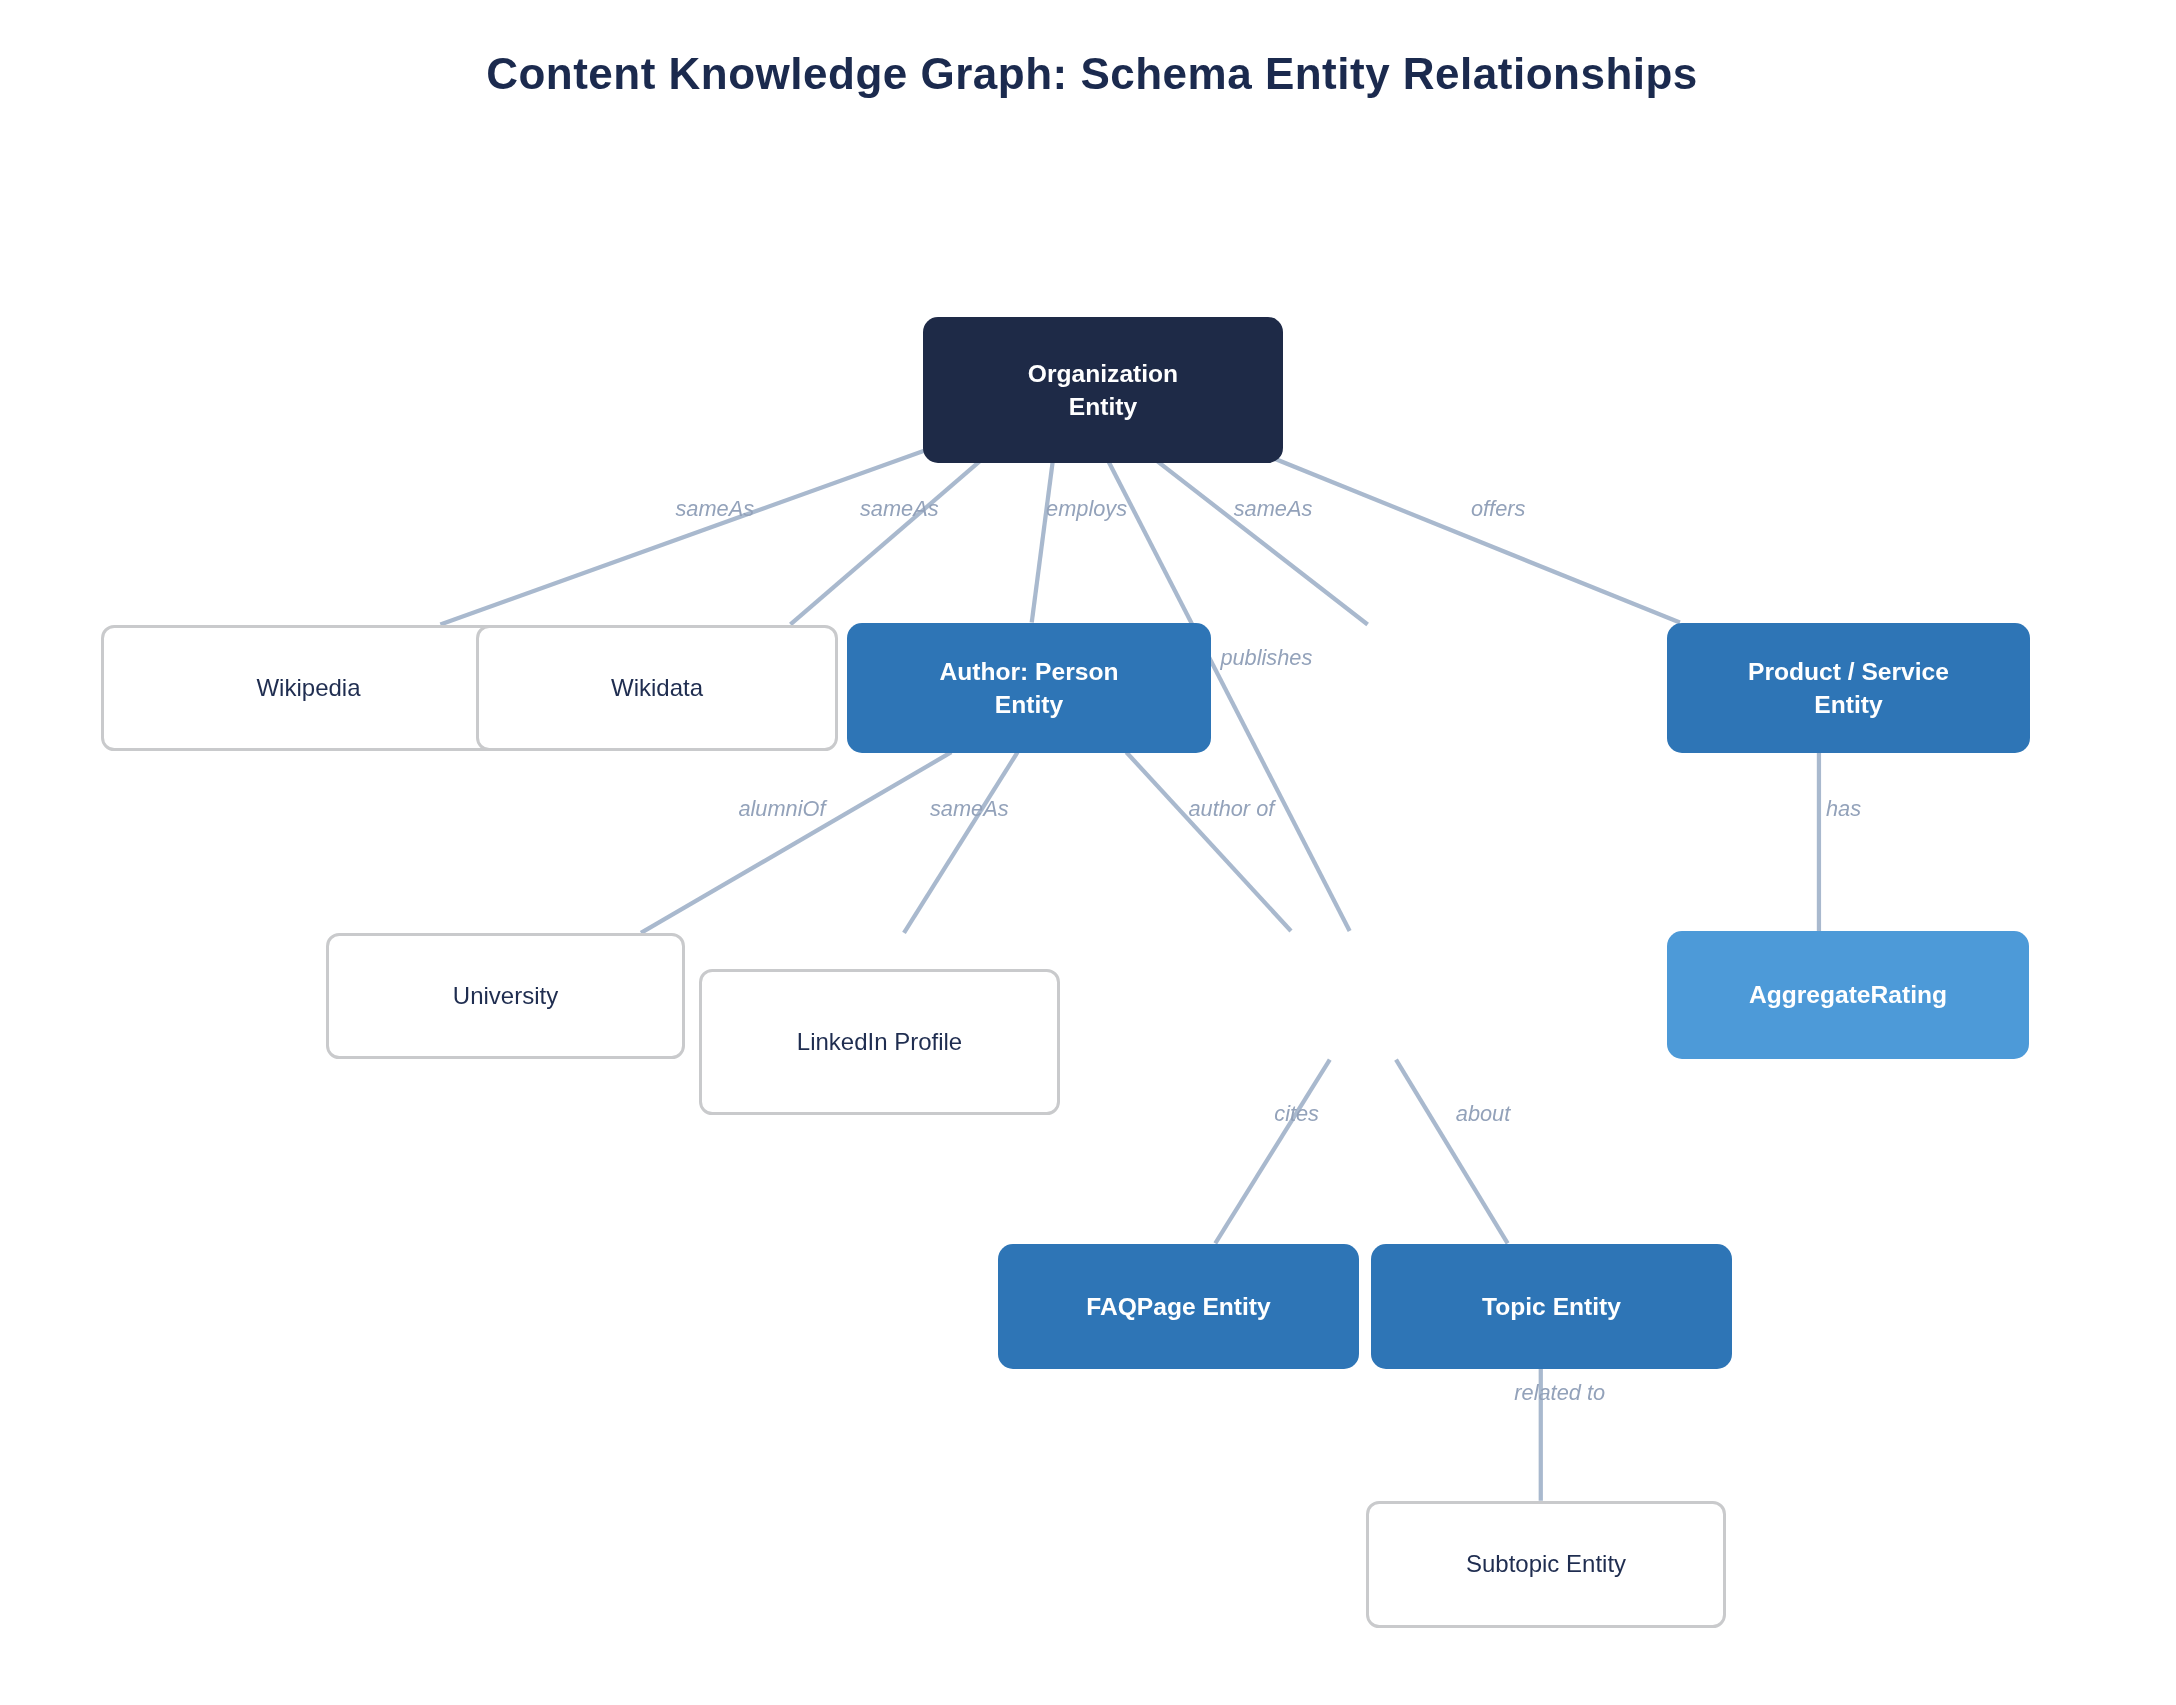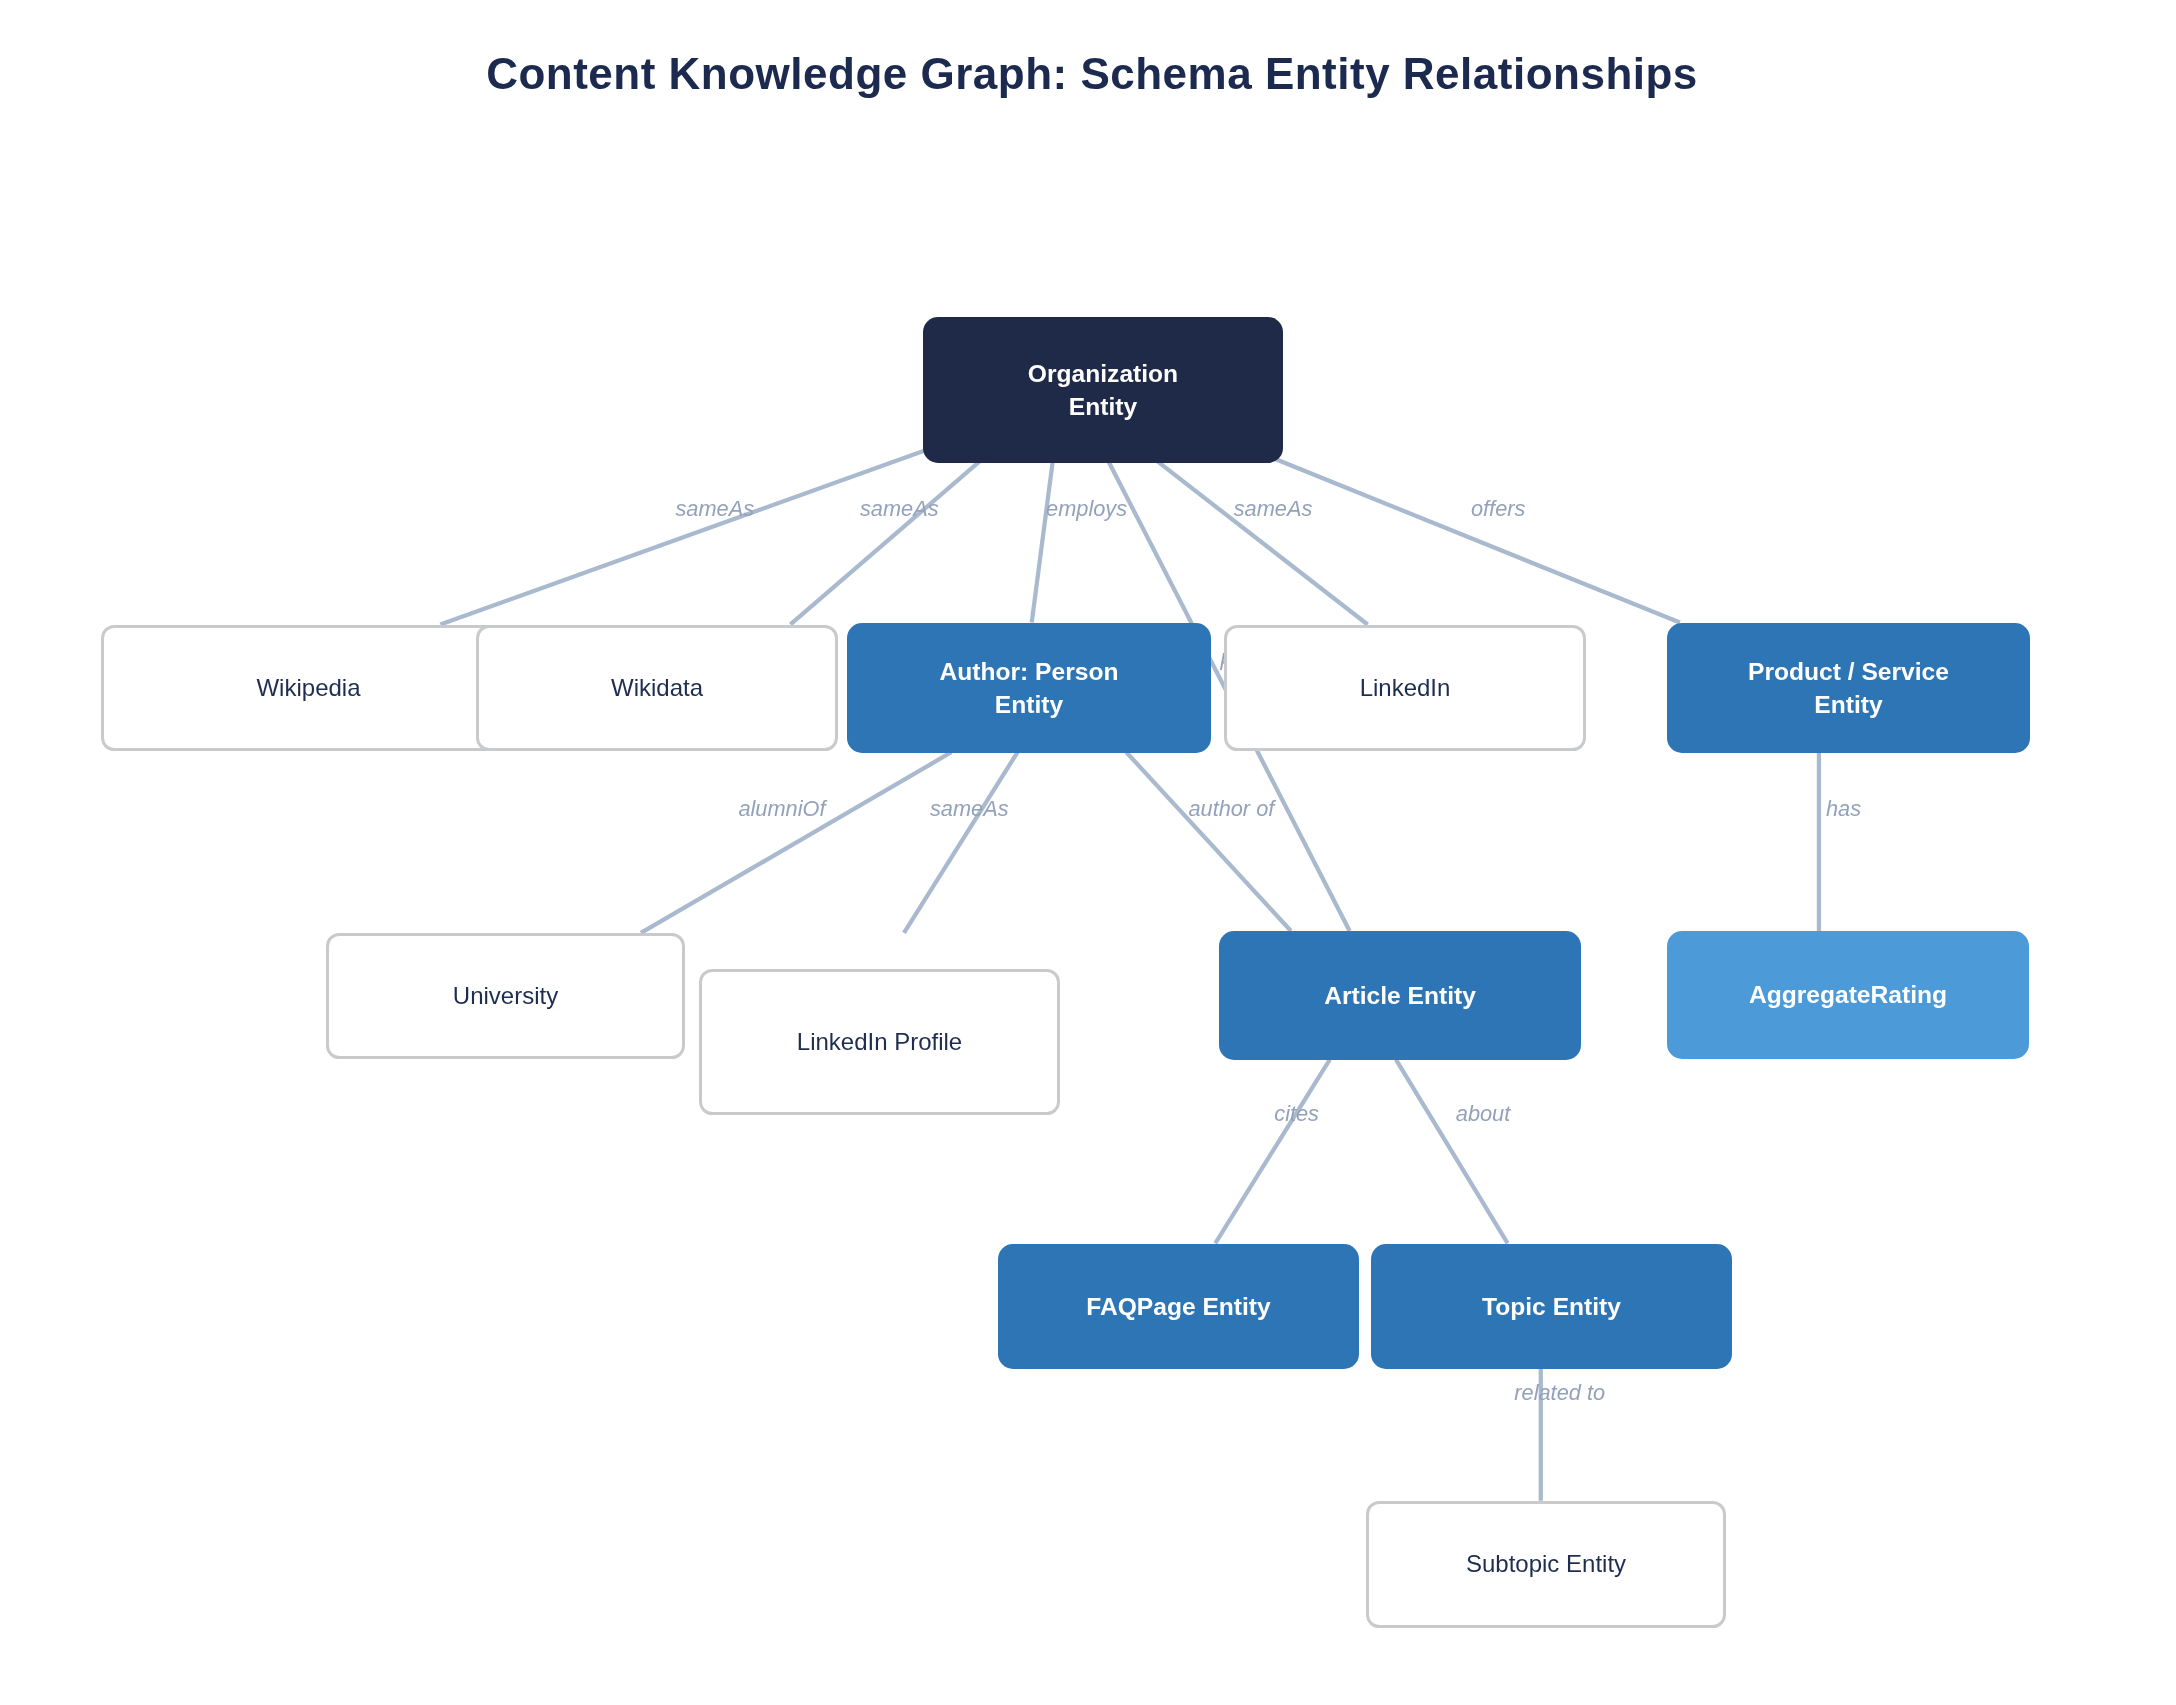"LinkedIn" div.node { html: <div>LinkedIn</div> -> none }
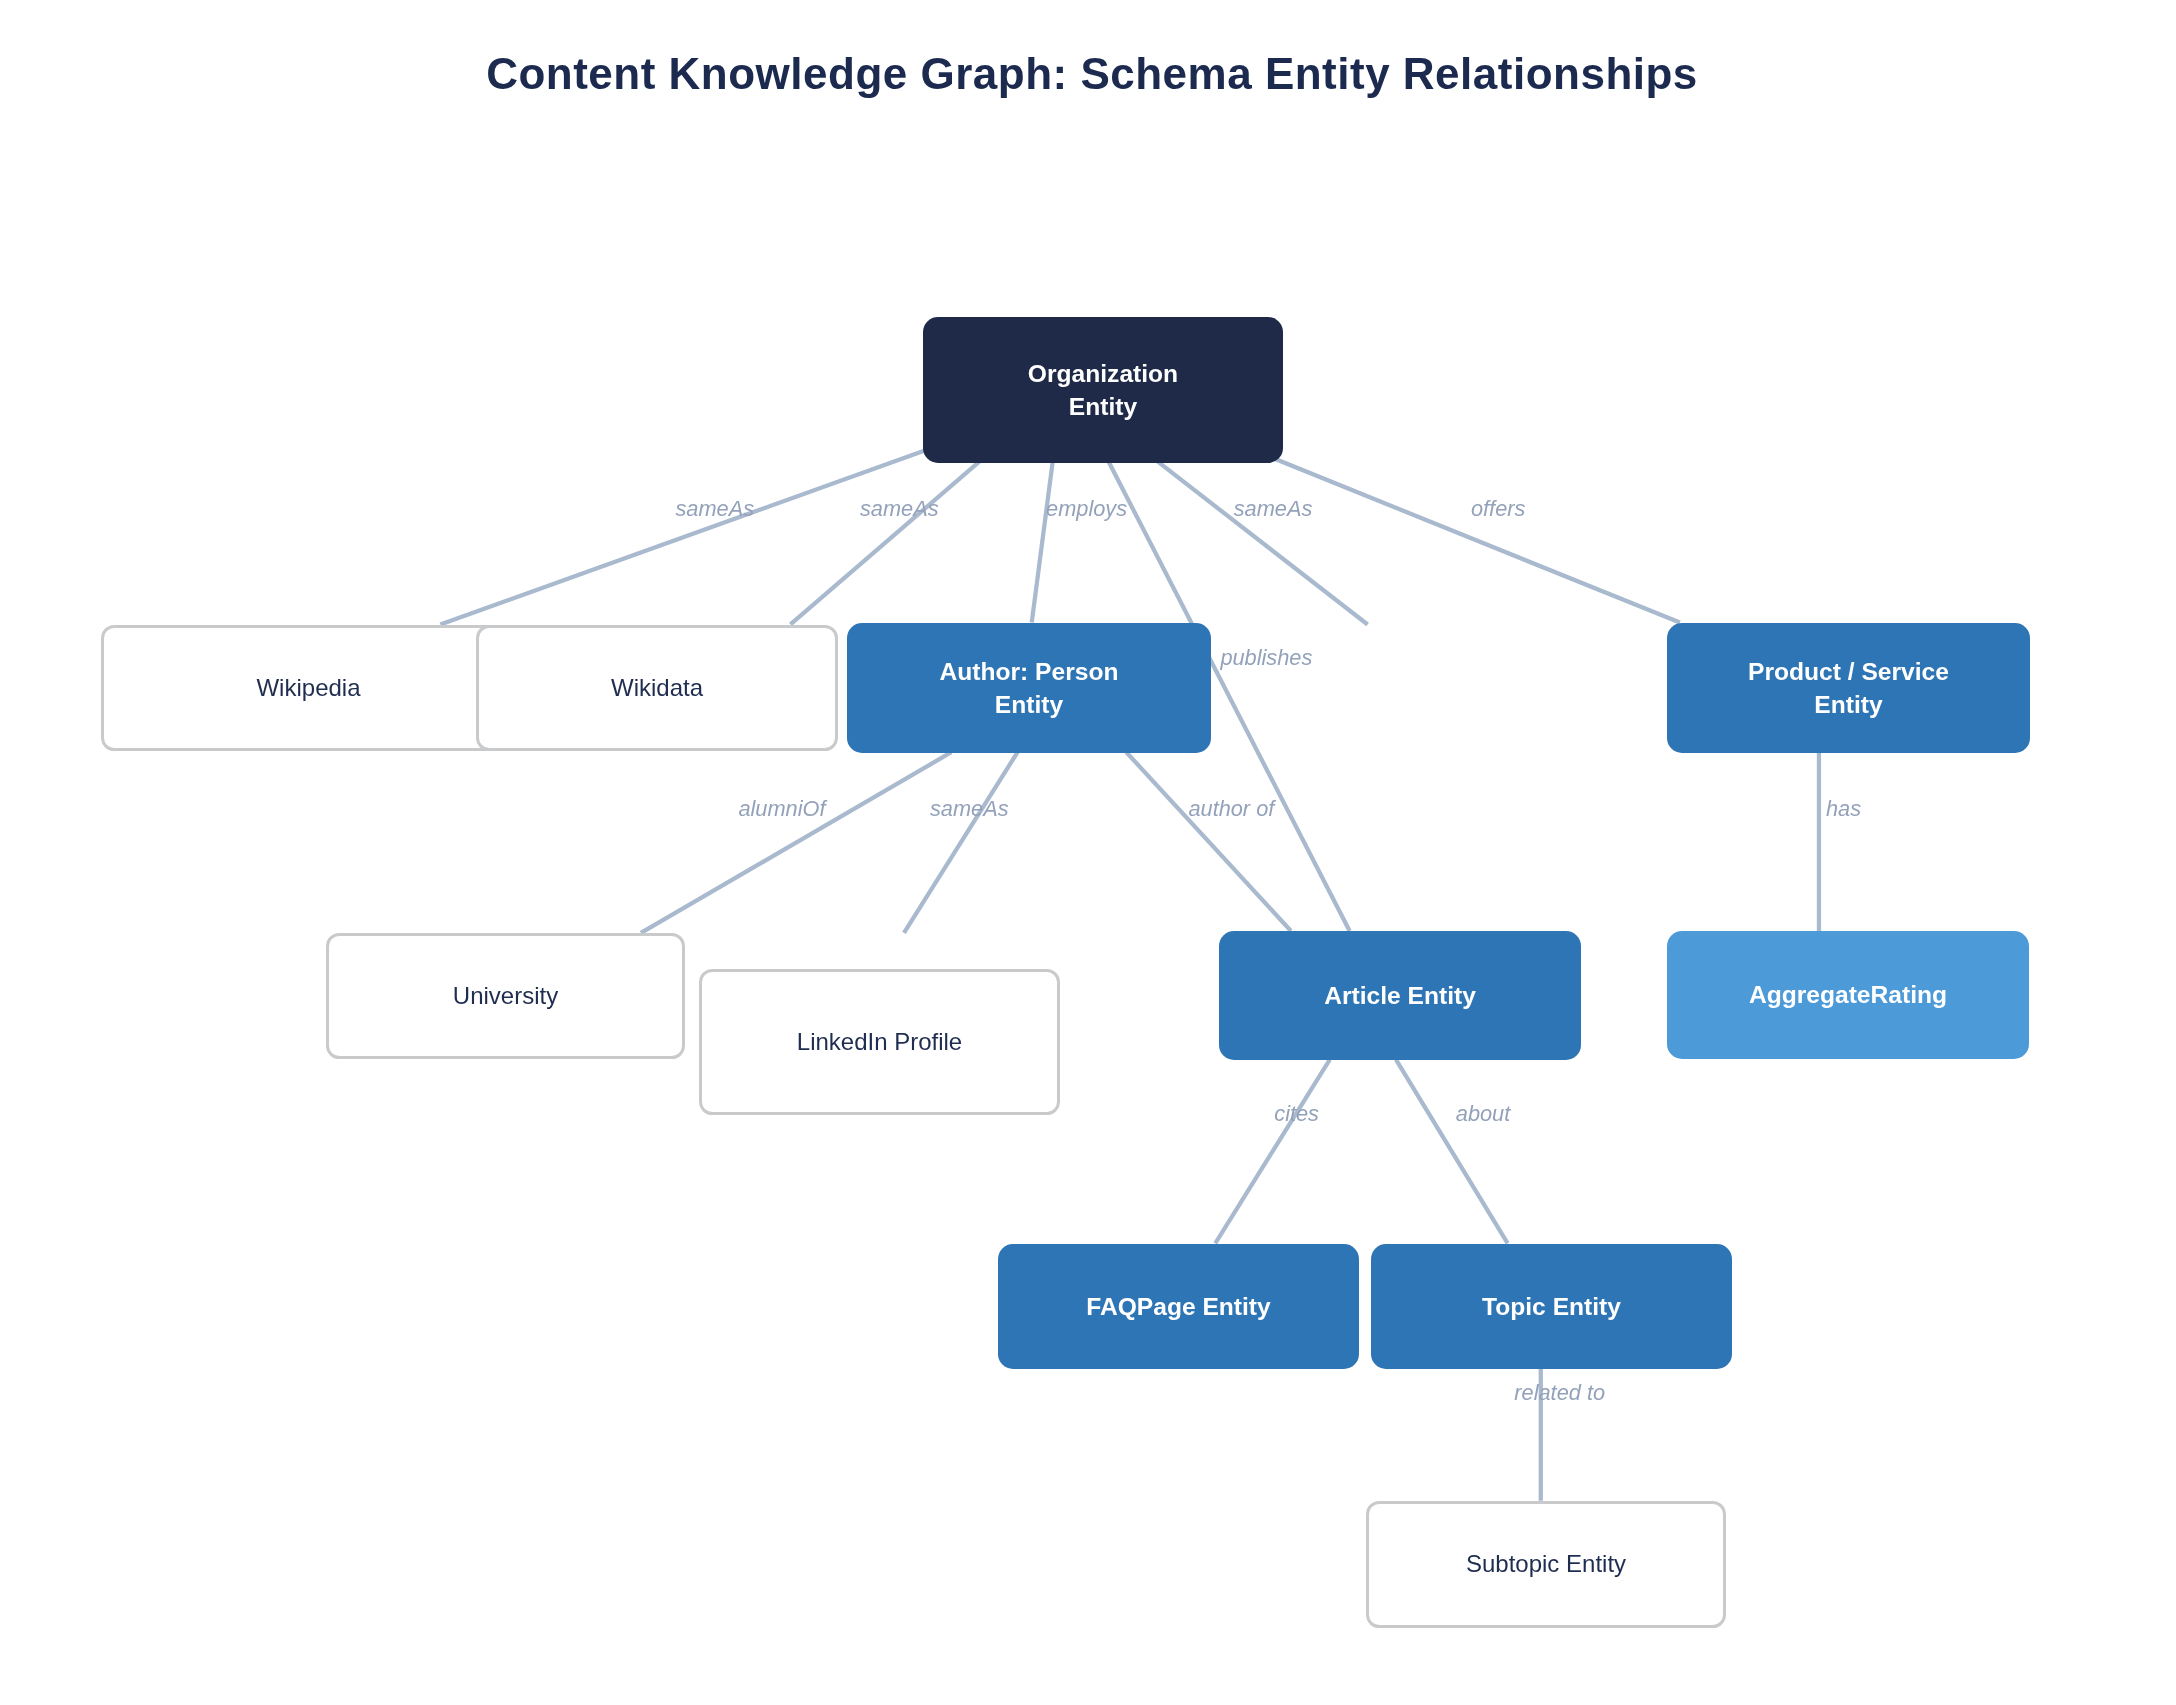"Article Entity" div.node { html: <div>Article Entity</div> -> none }
